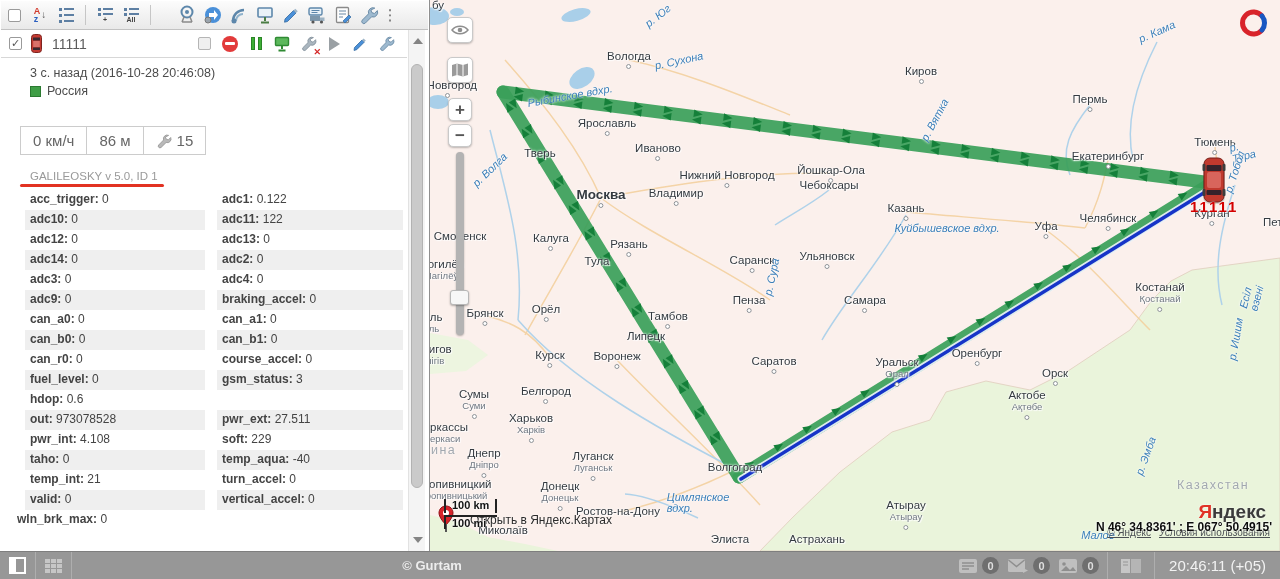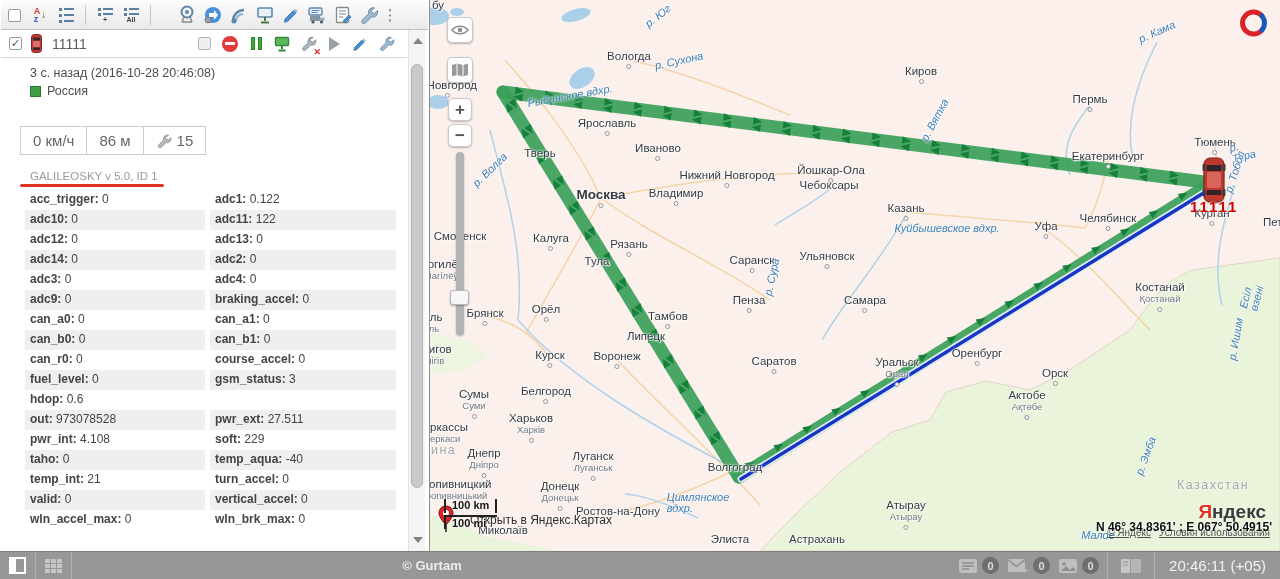"adc1: 0.122" .pcell.r { margin-left: 5px -> 12px }
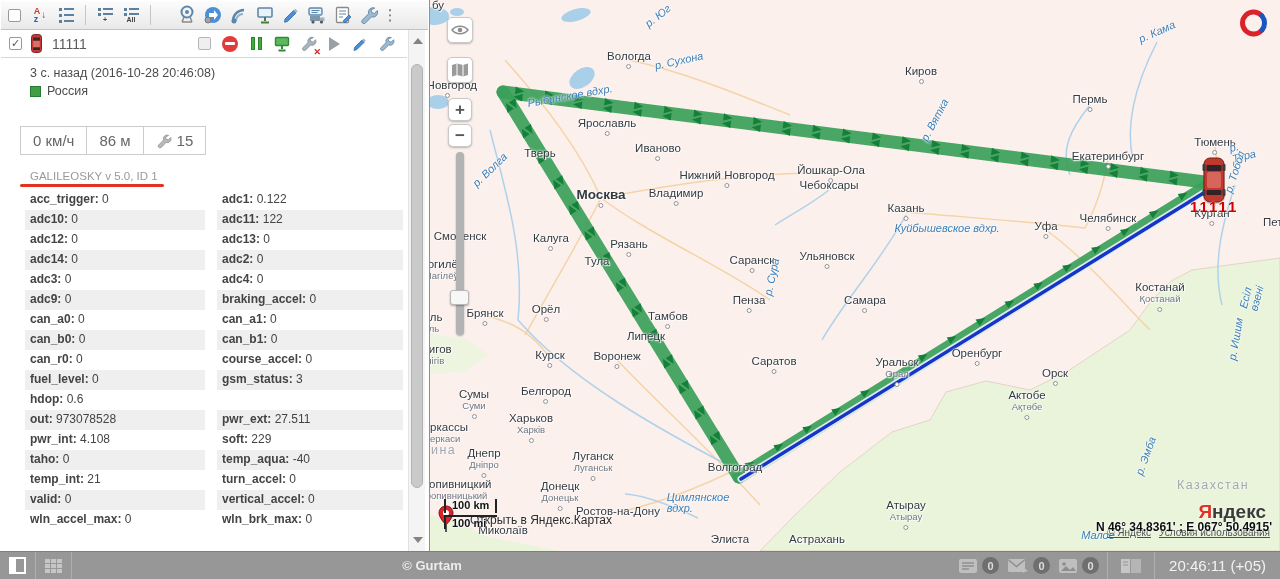"wln_accel_max: 0" div.pcell { html: <div><span>wln_accel_max: </span><span>0</span></div> -> none }
